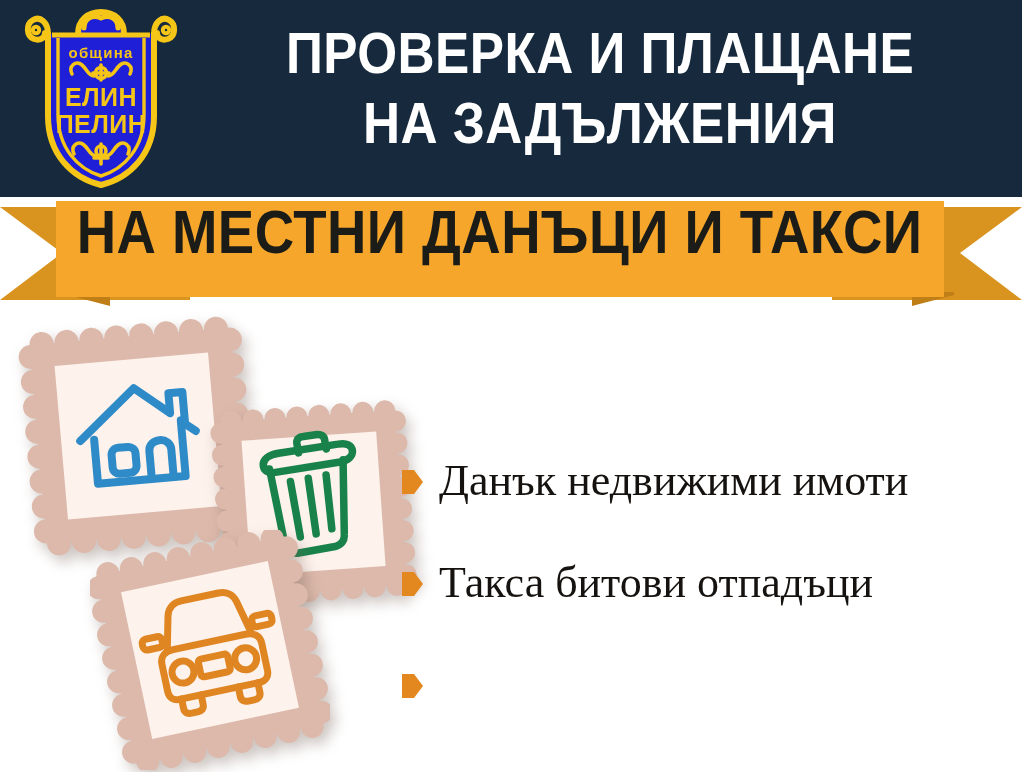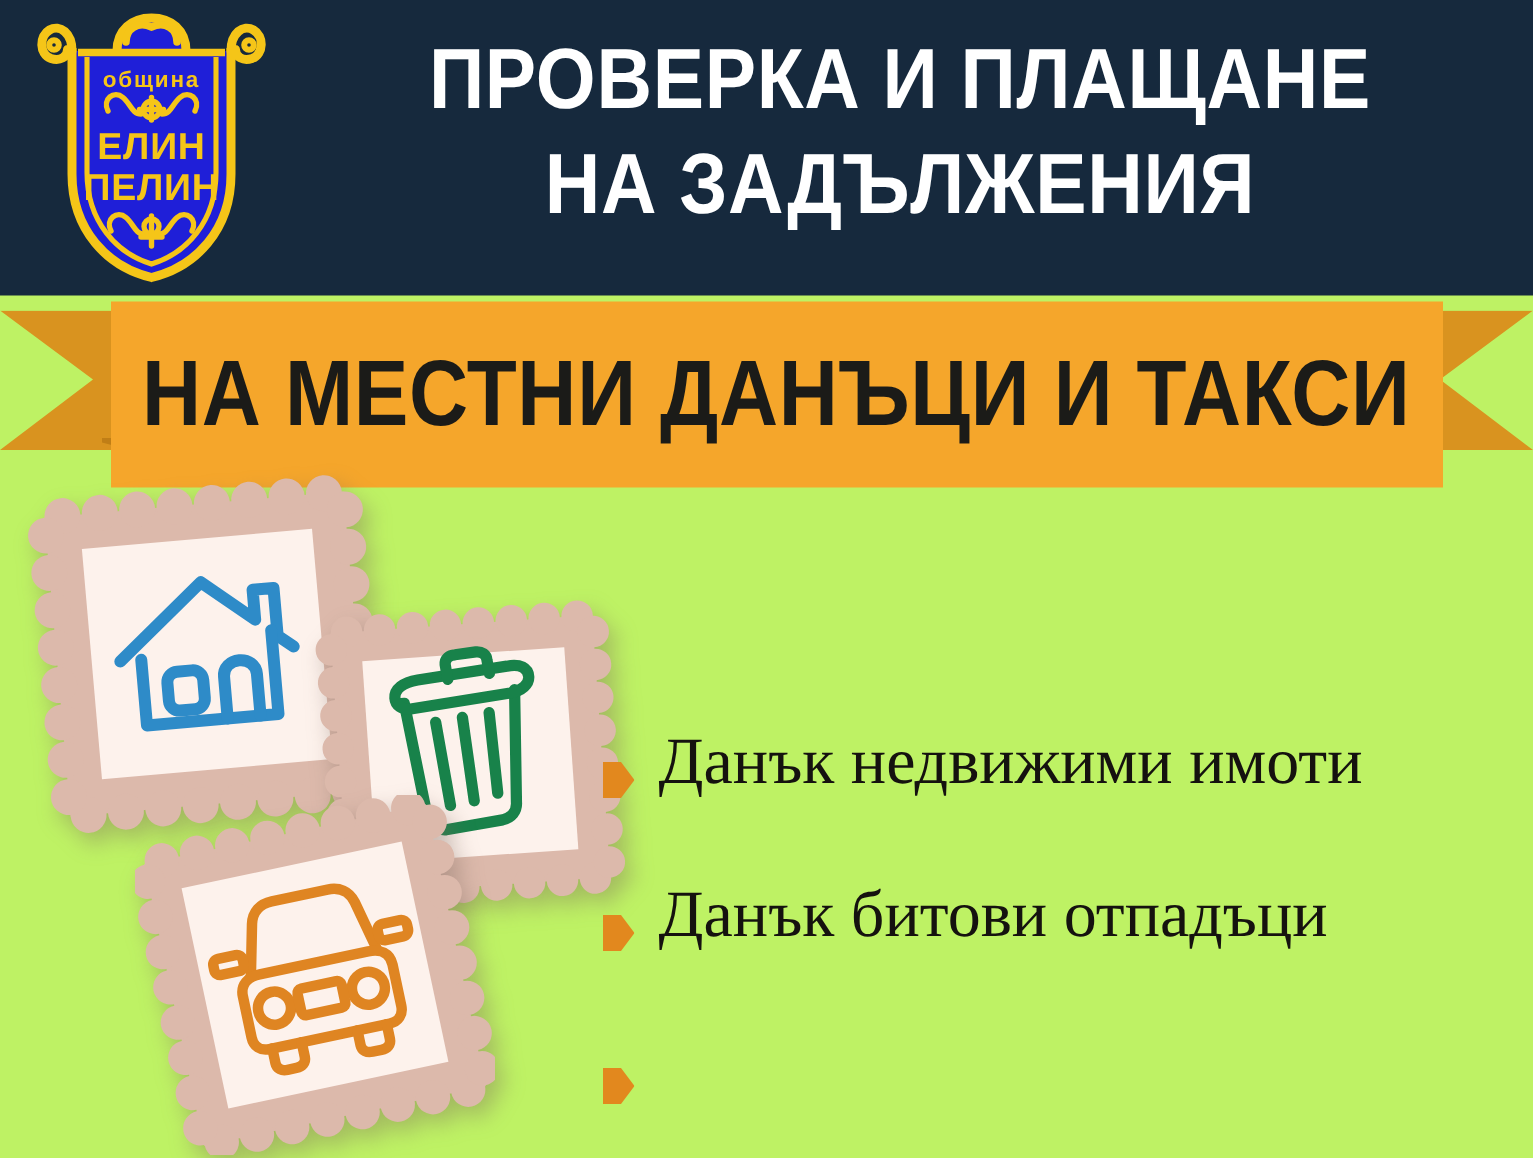"община" #poster { background: #bef264 -> #ffffff }
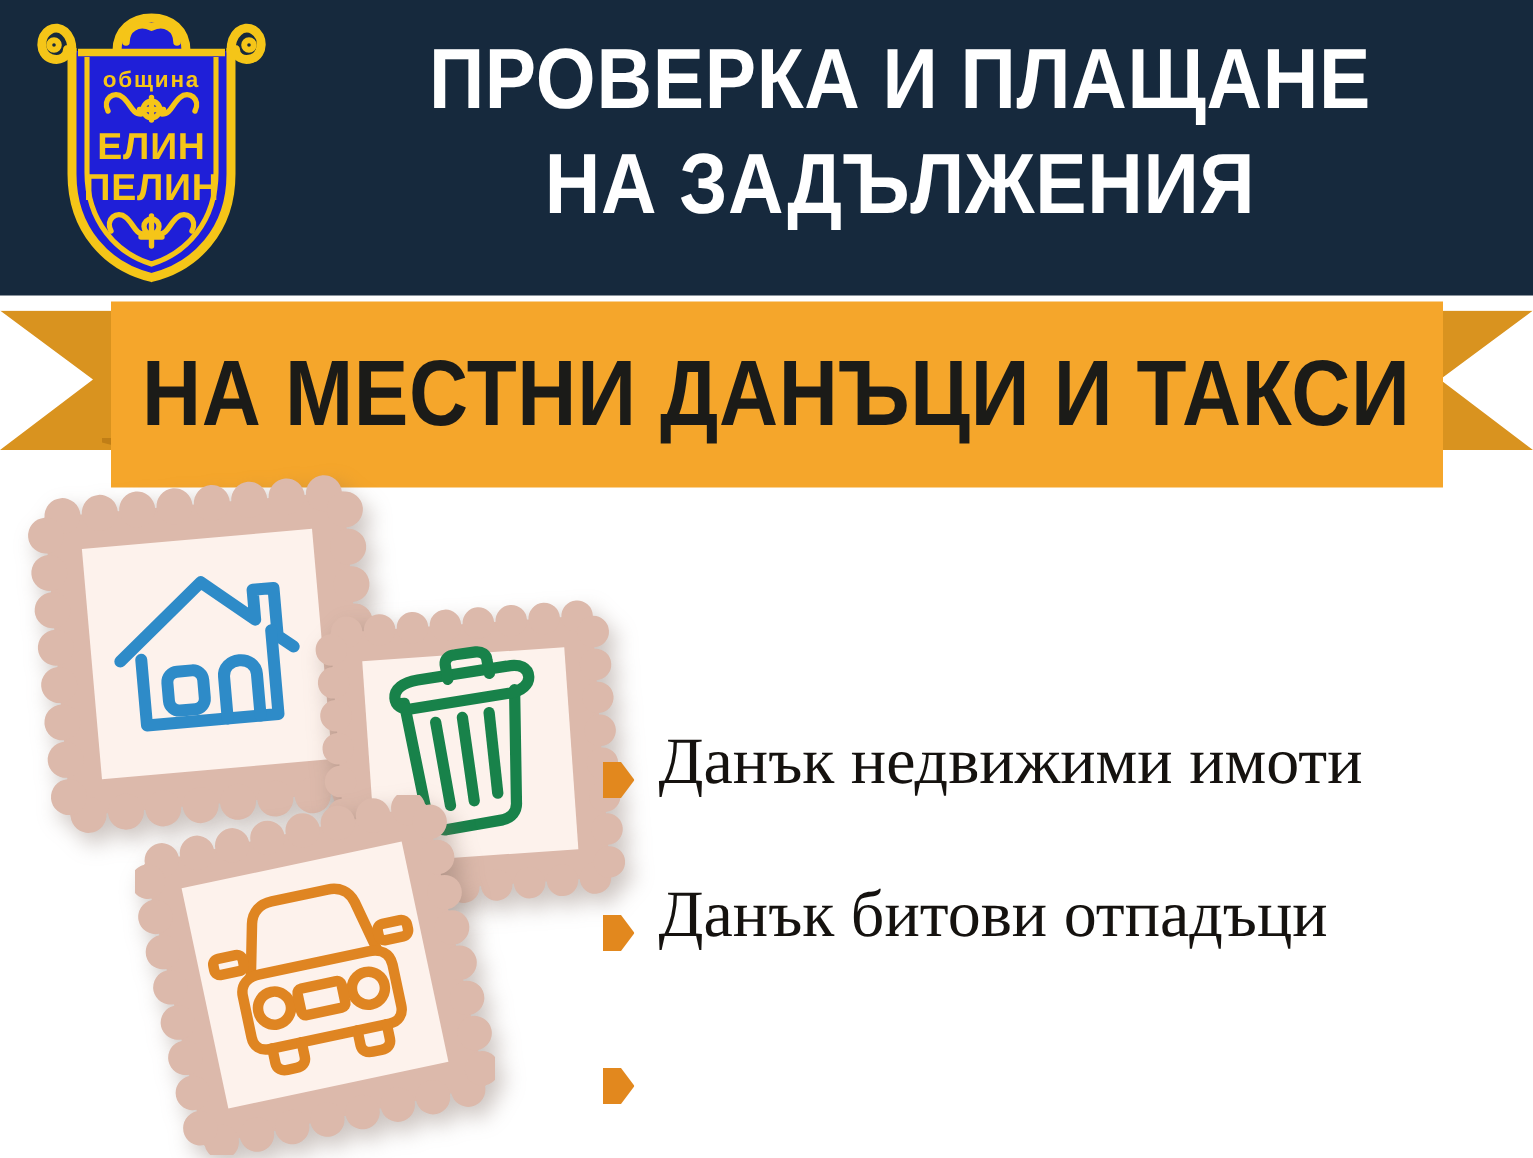"НА МЕСТНИ ДАНЪЦИ И ТАКСИ" .ribbon-main { align-items: center -> flex-start; height: 124px -> 96px; left: 74px -> 56px }
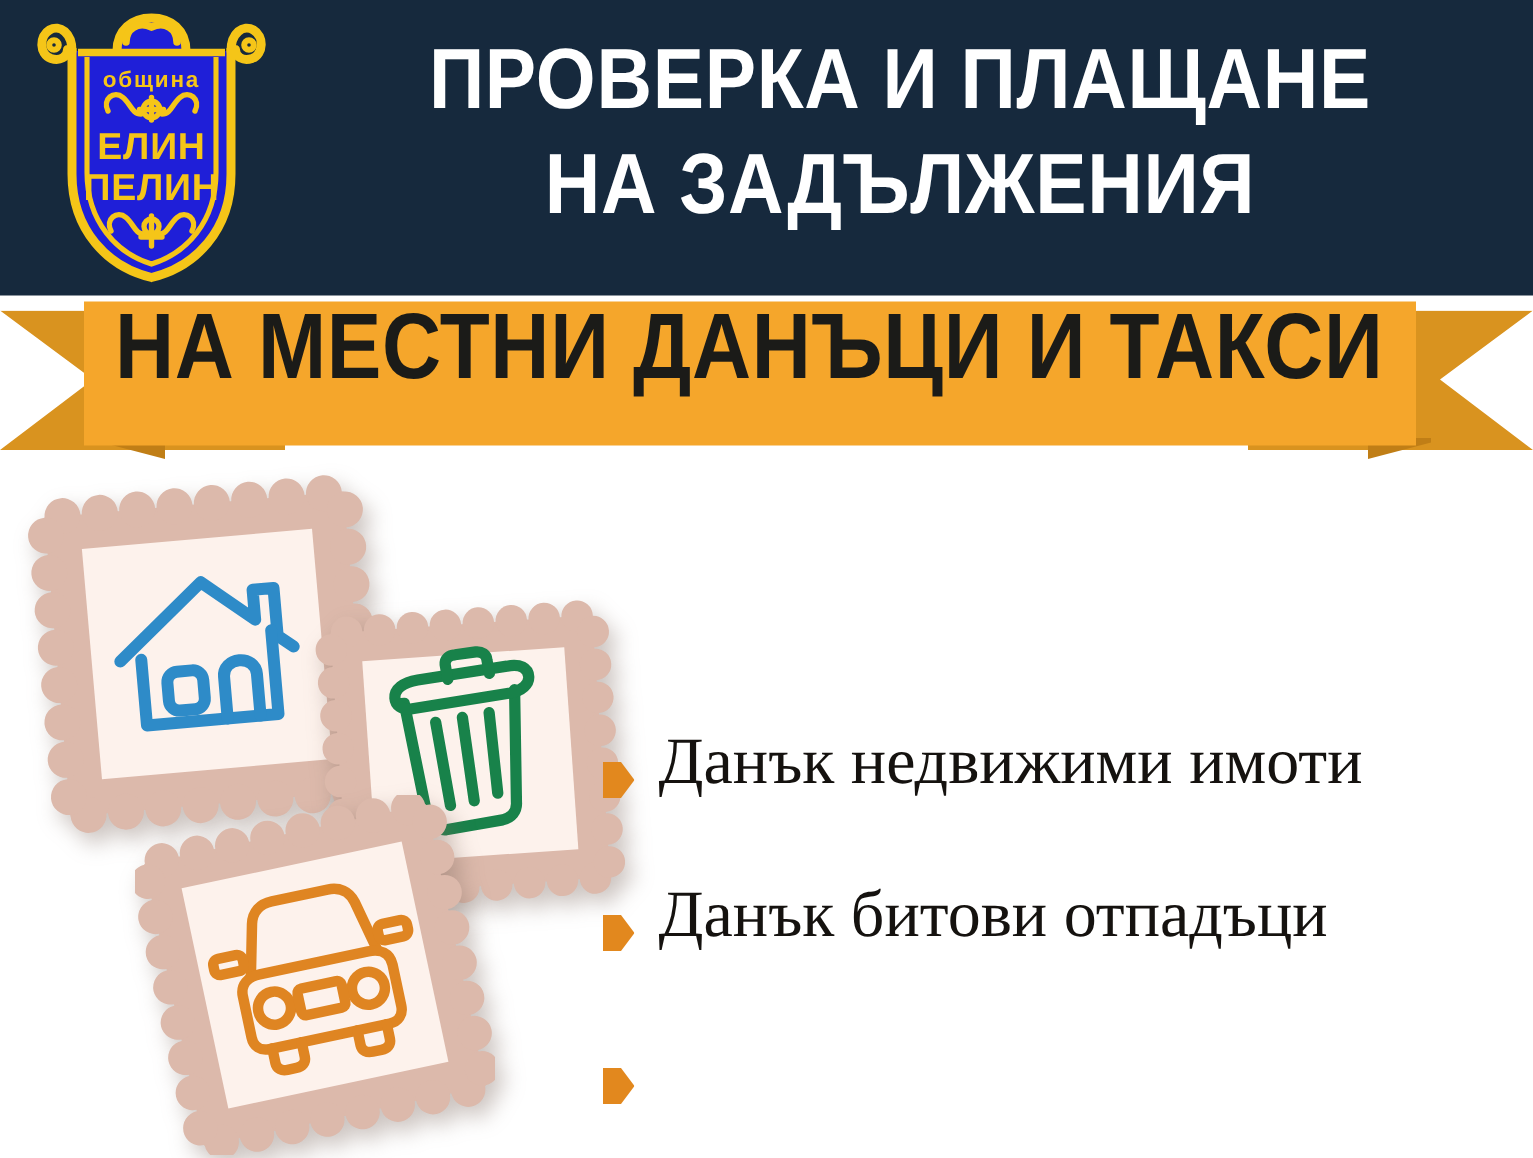"Данък недвижими имоти" .bullet-row { align-items: flex-end -> center }
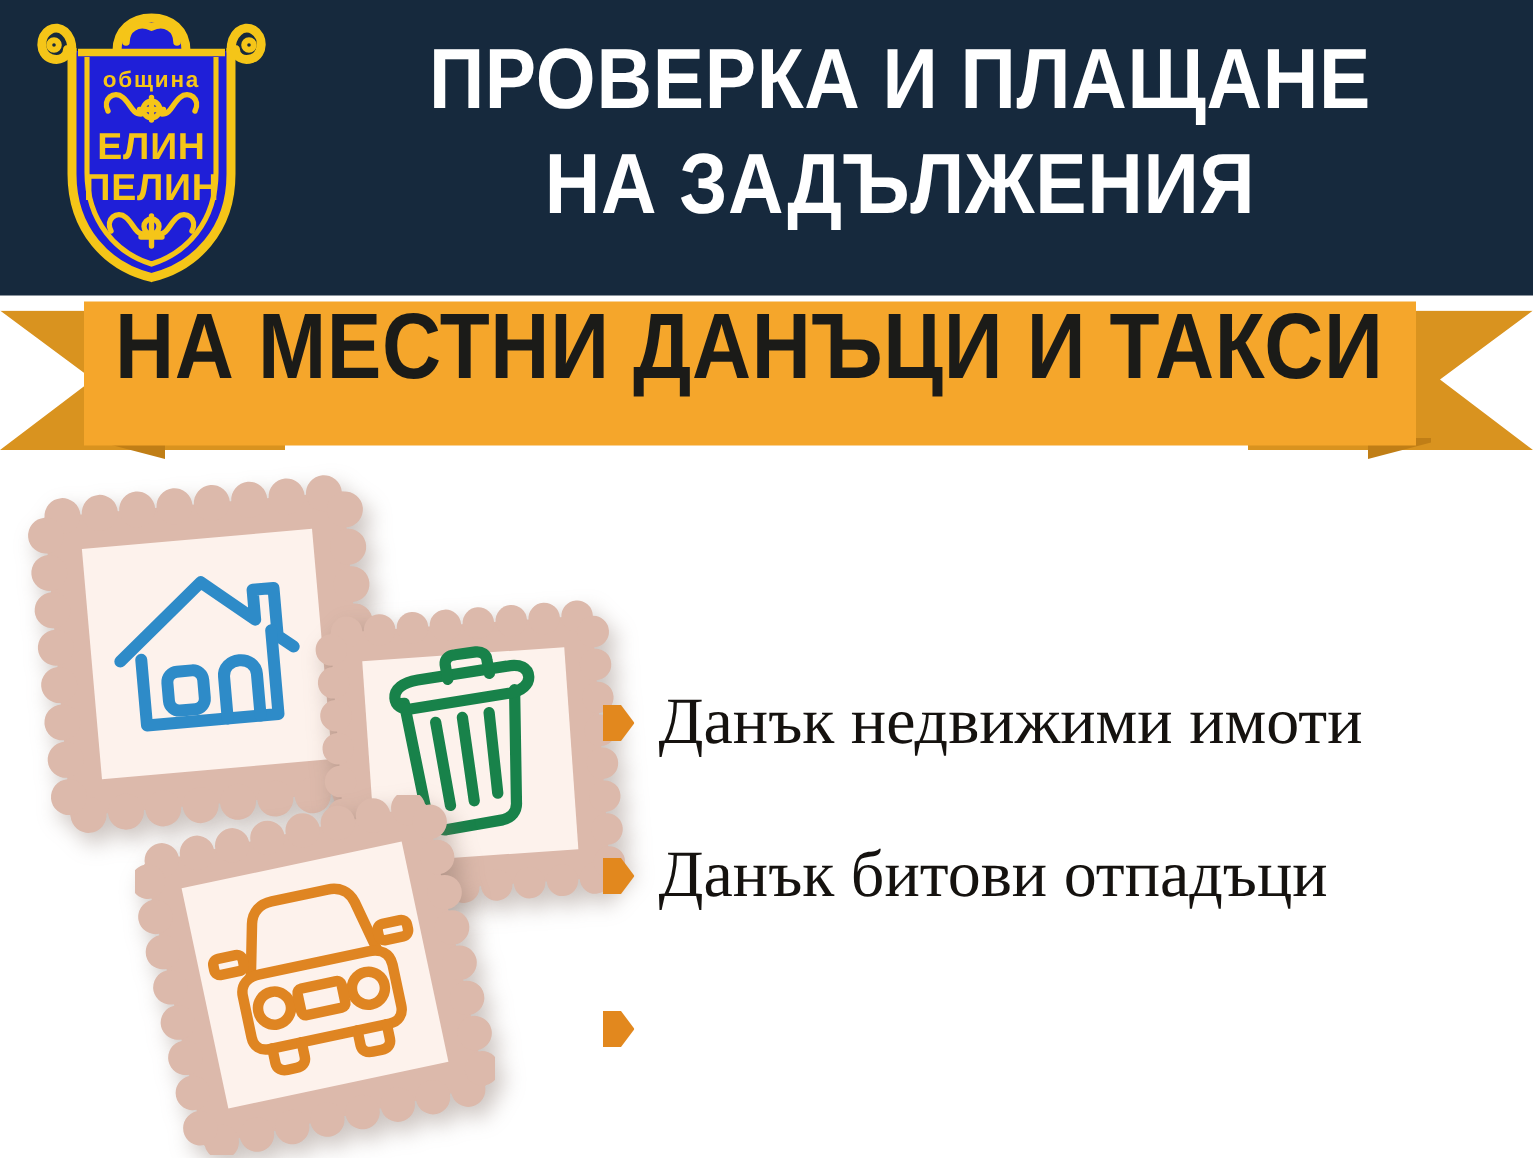"Данък битови отпадъци" span.bullet-label { text: Данък -> Такса }
